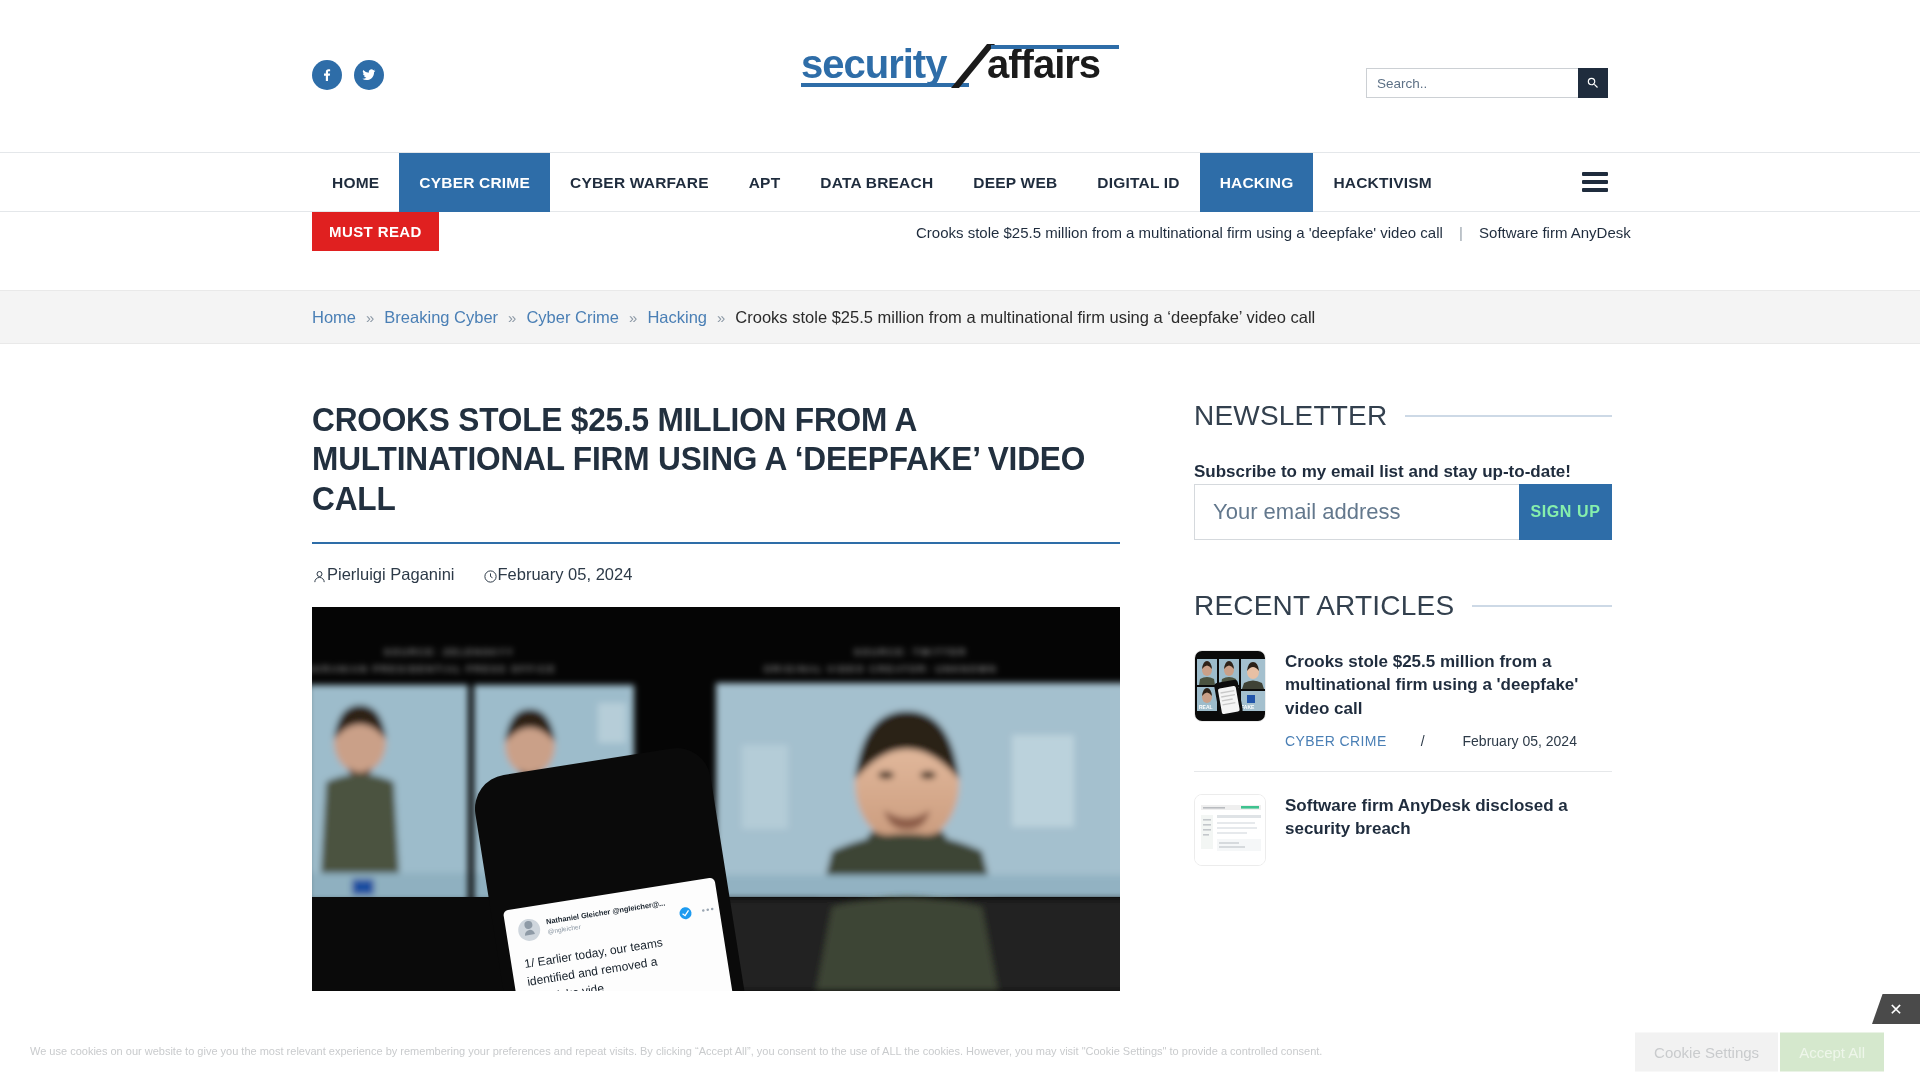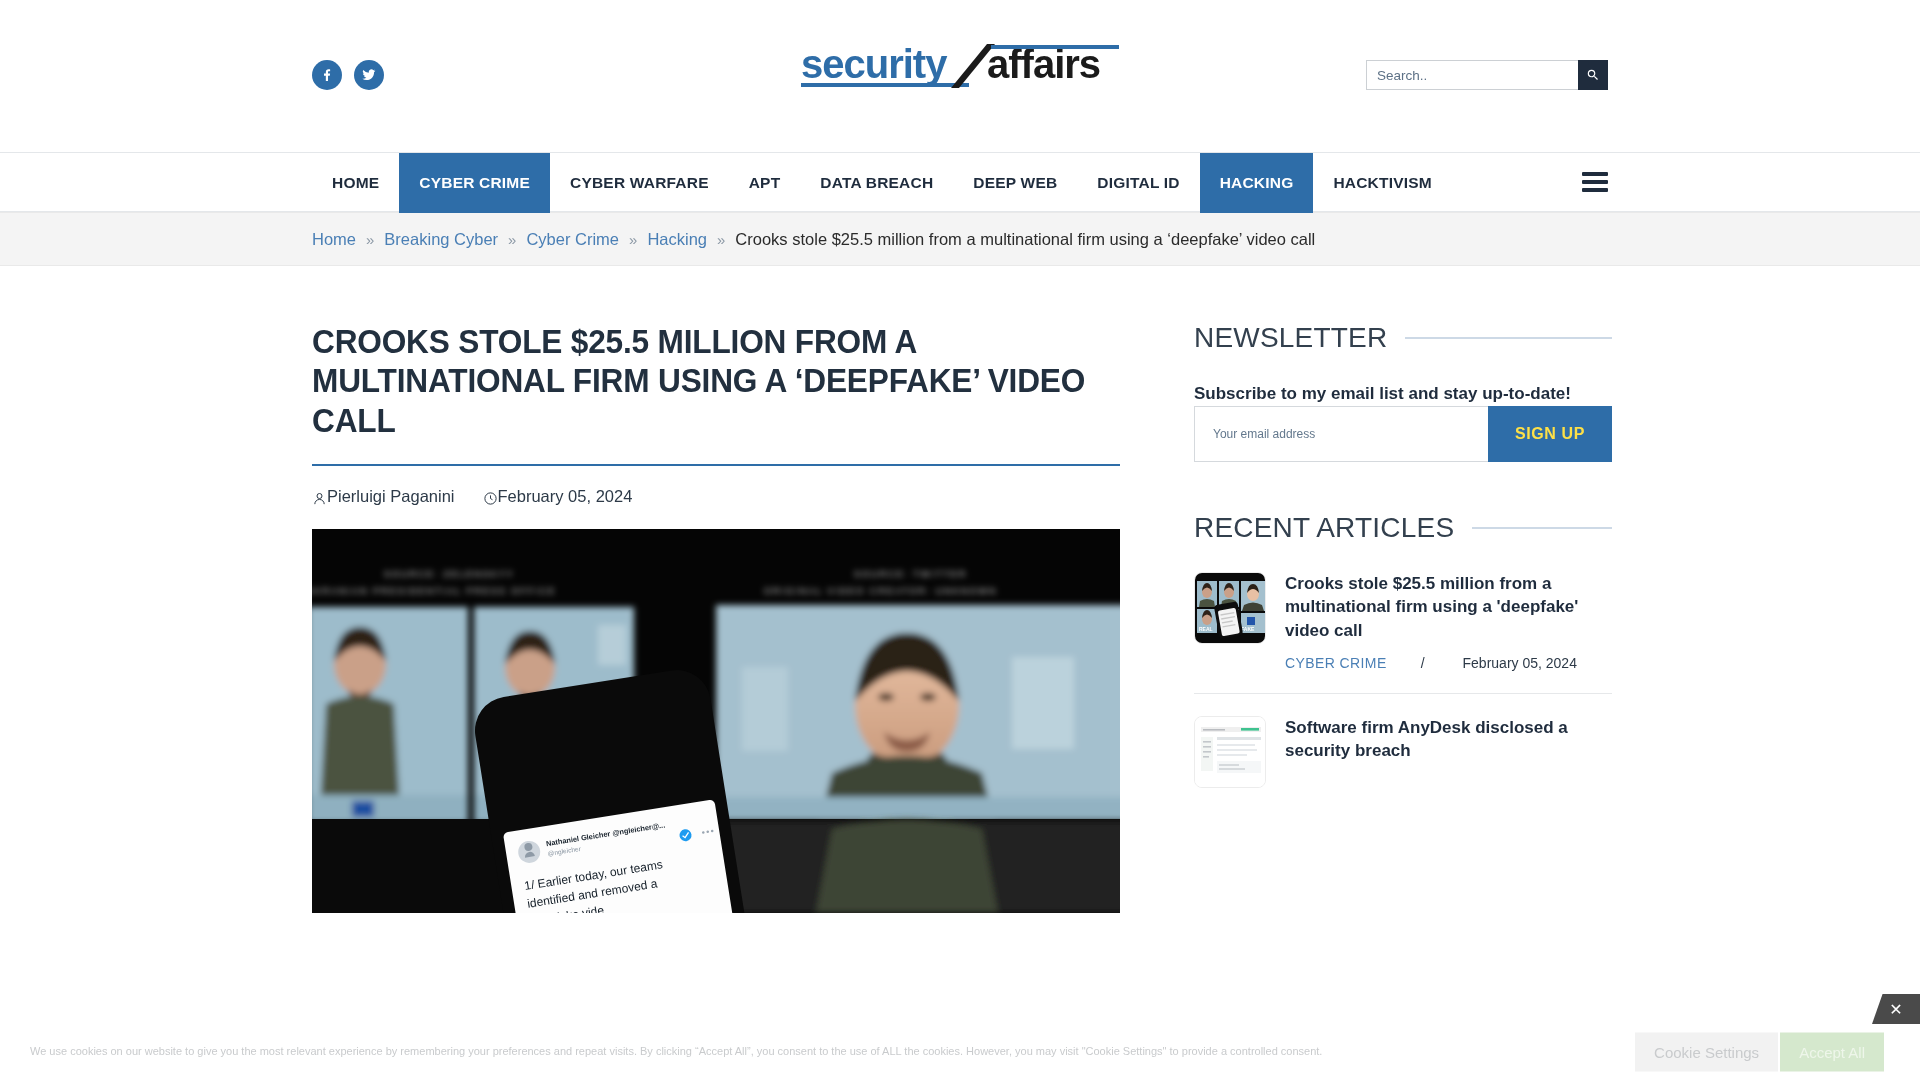"Search.." .search-wrap { top: 60px -> 68px }
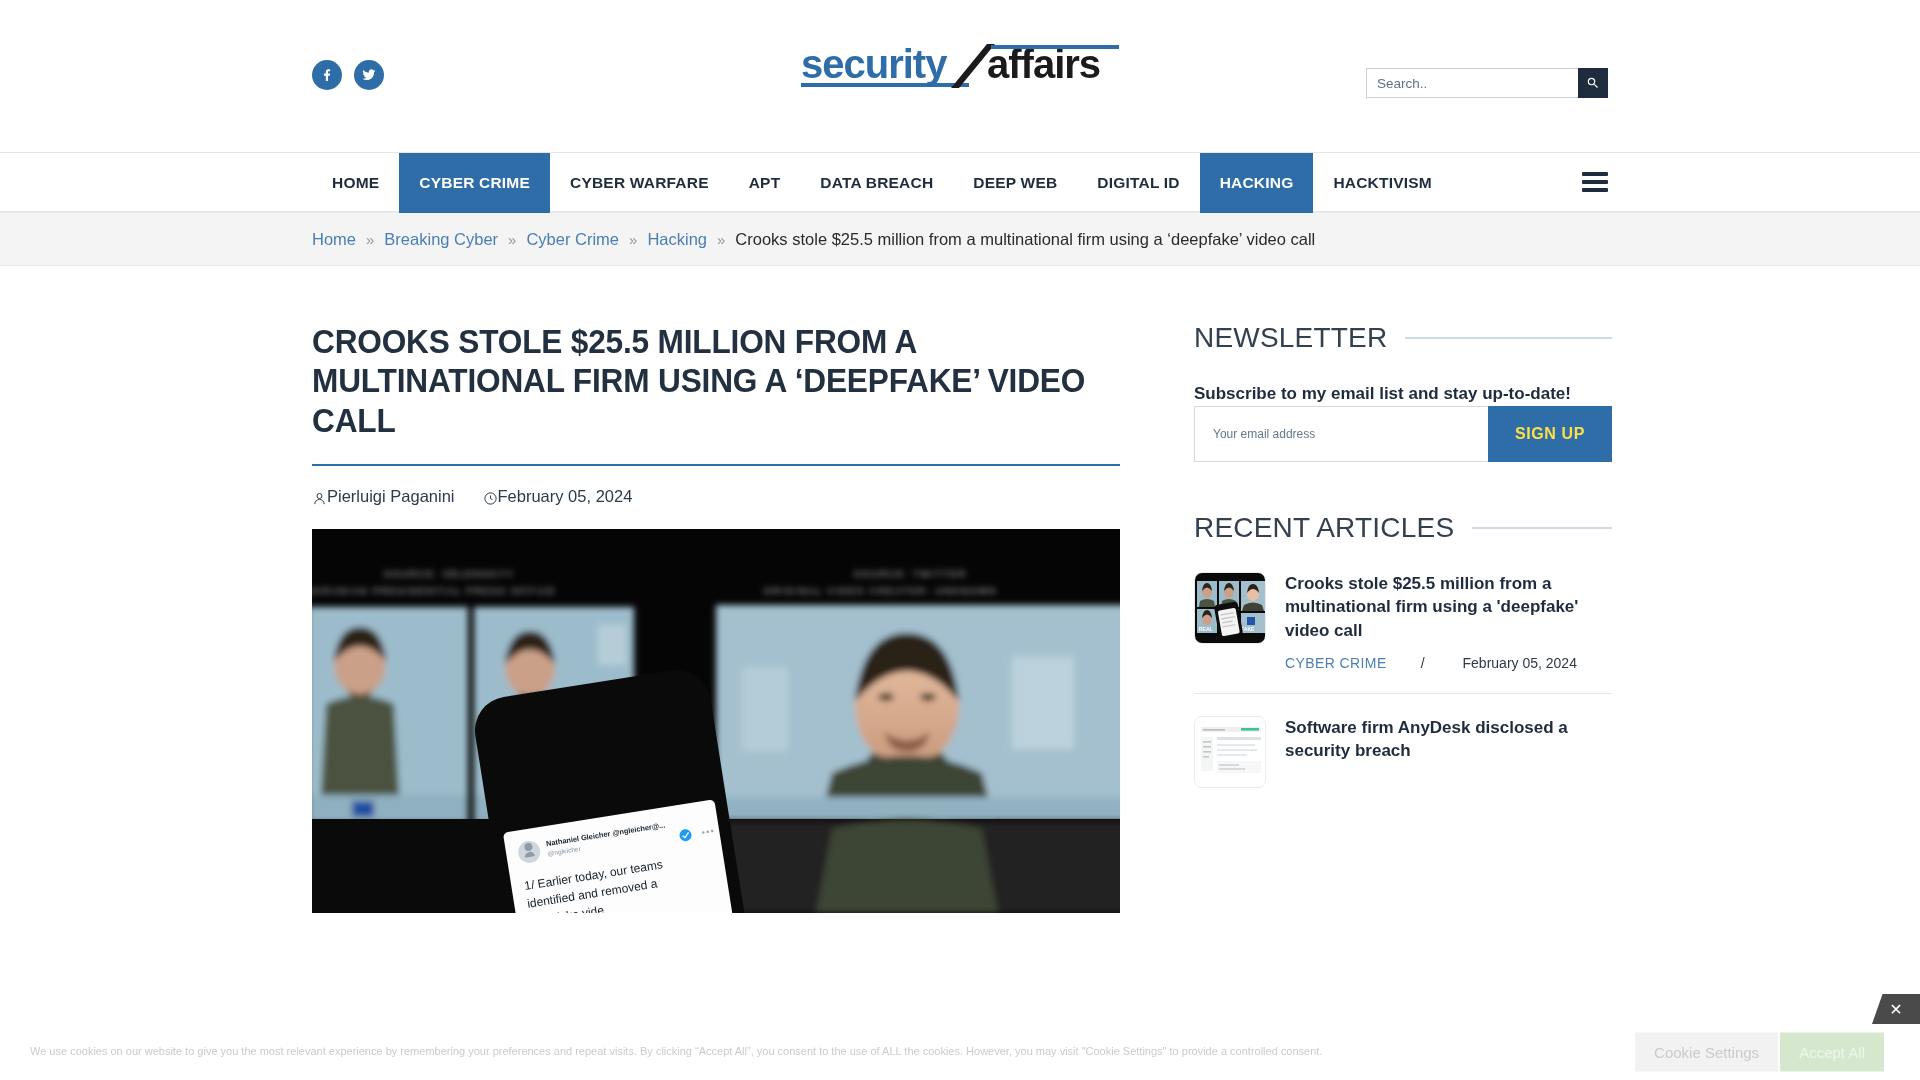"MUST READ" div.ticker { html: none -> <div> <div>MUST READ</div> <div> <span>Crooks stole $25.5 million from a multinational firm using a 'deepfake' video call</span> <span>|</span> <span>Software firm AnyDesk</span> </div> </div> }
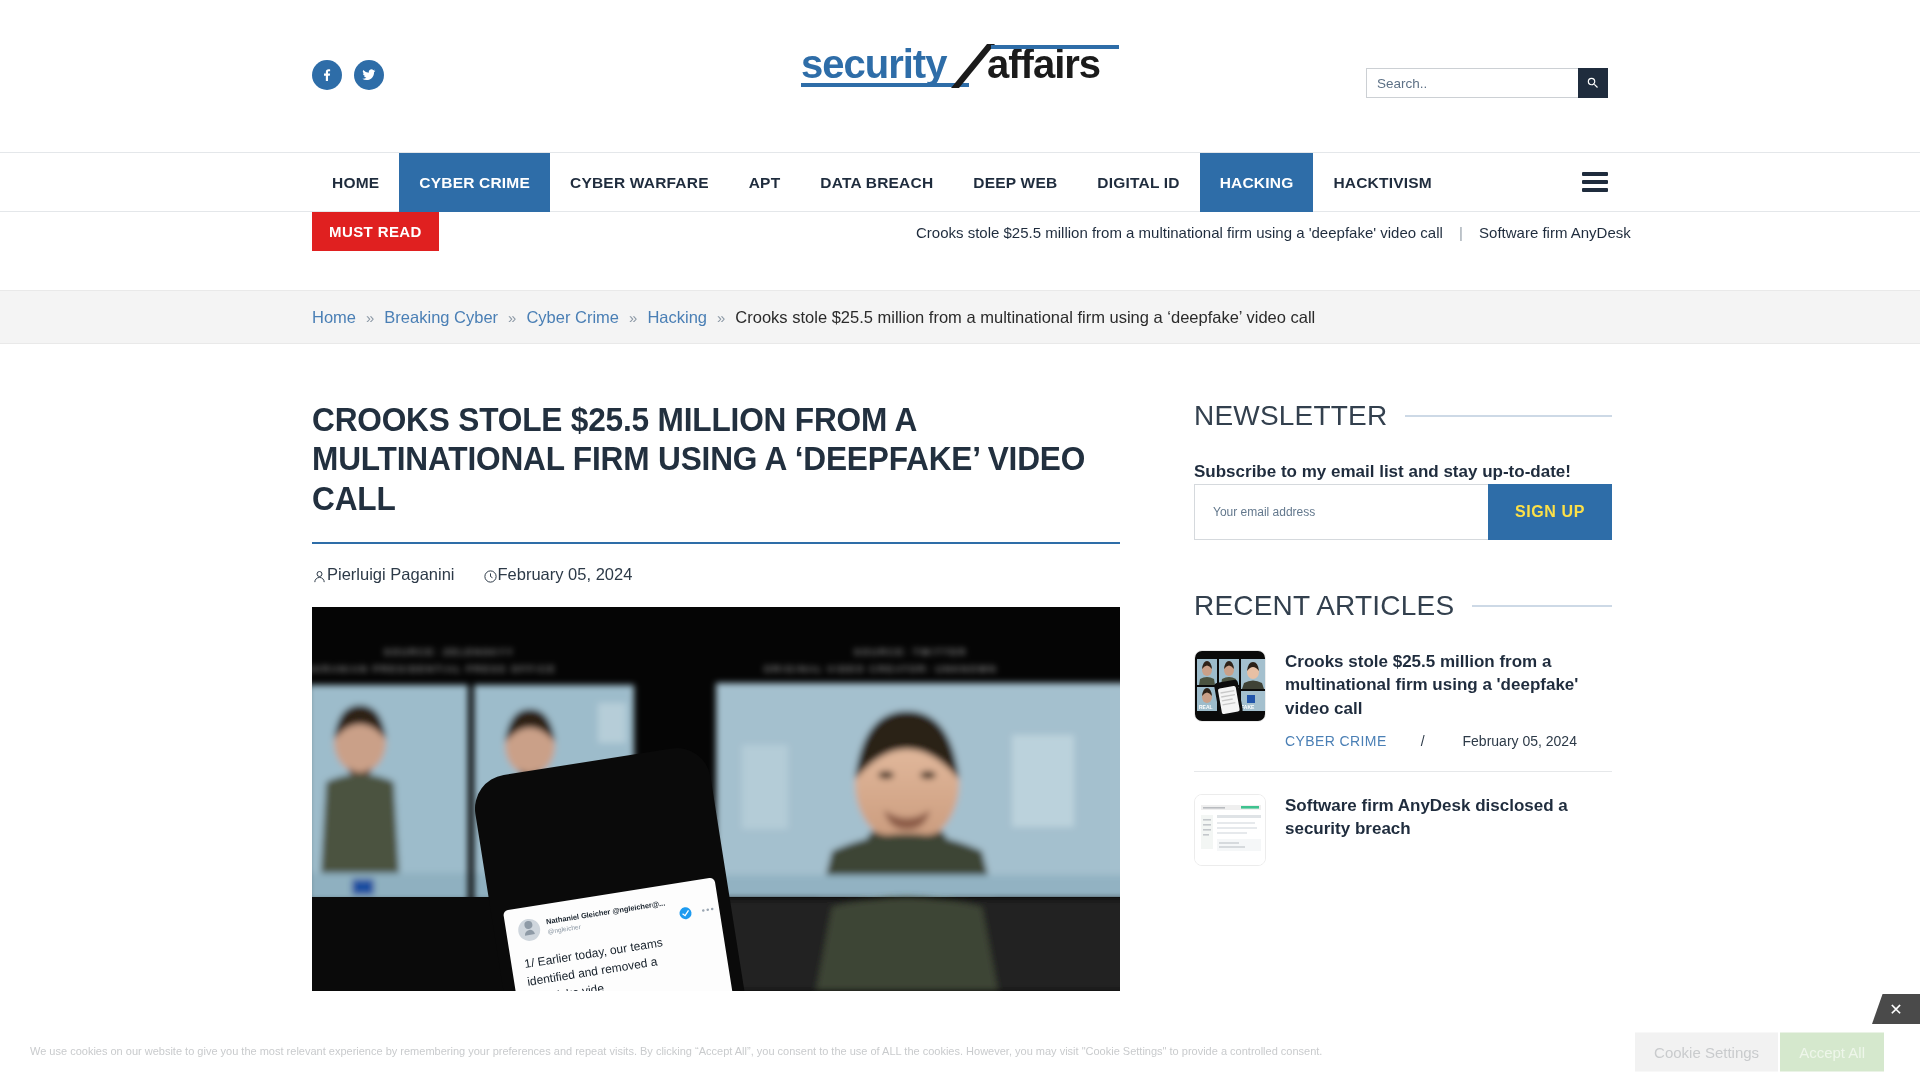"Your email address" .email-input { font-size: 12px -> 22px }
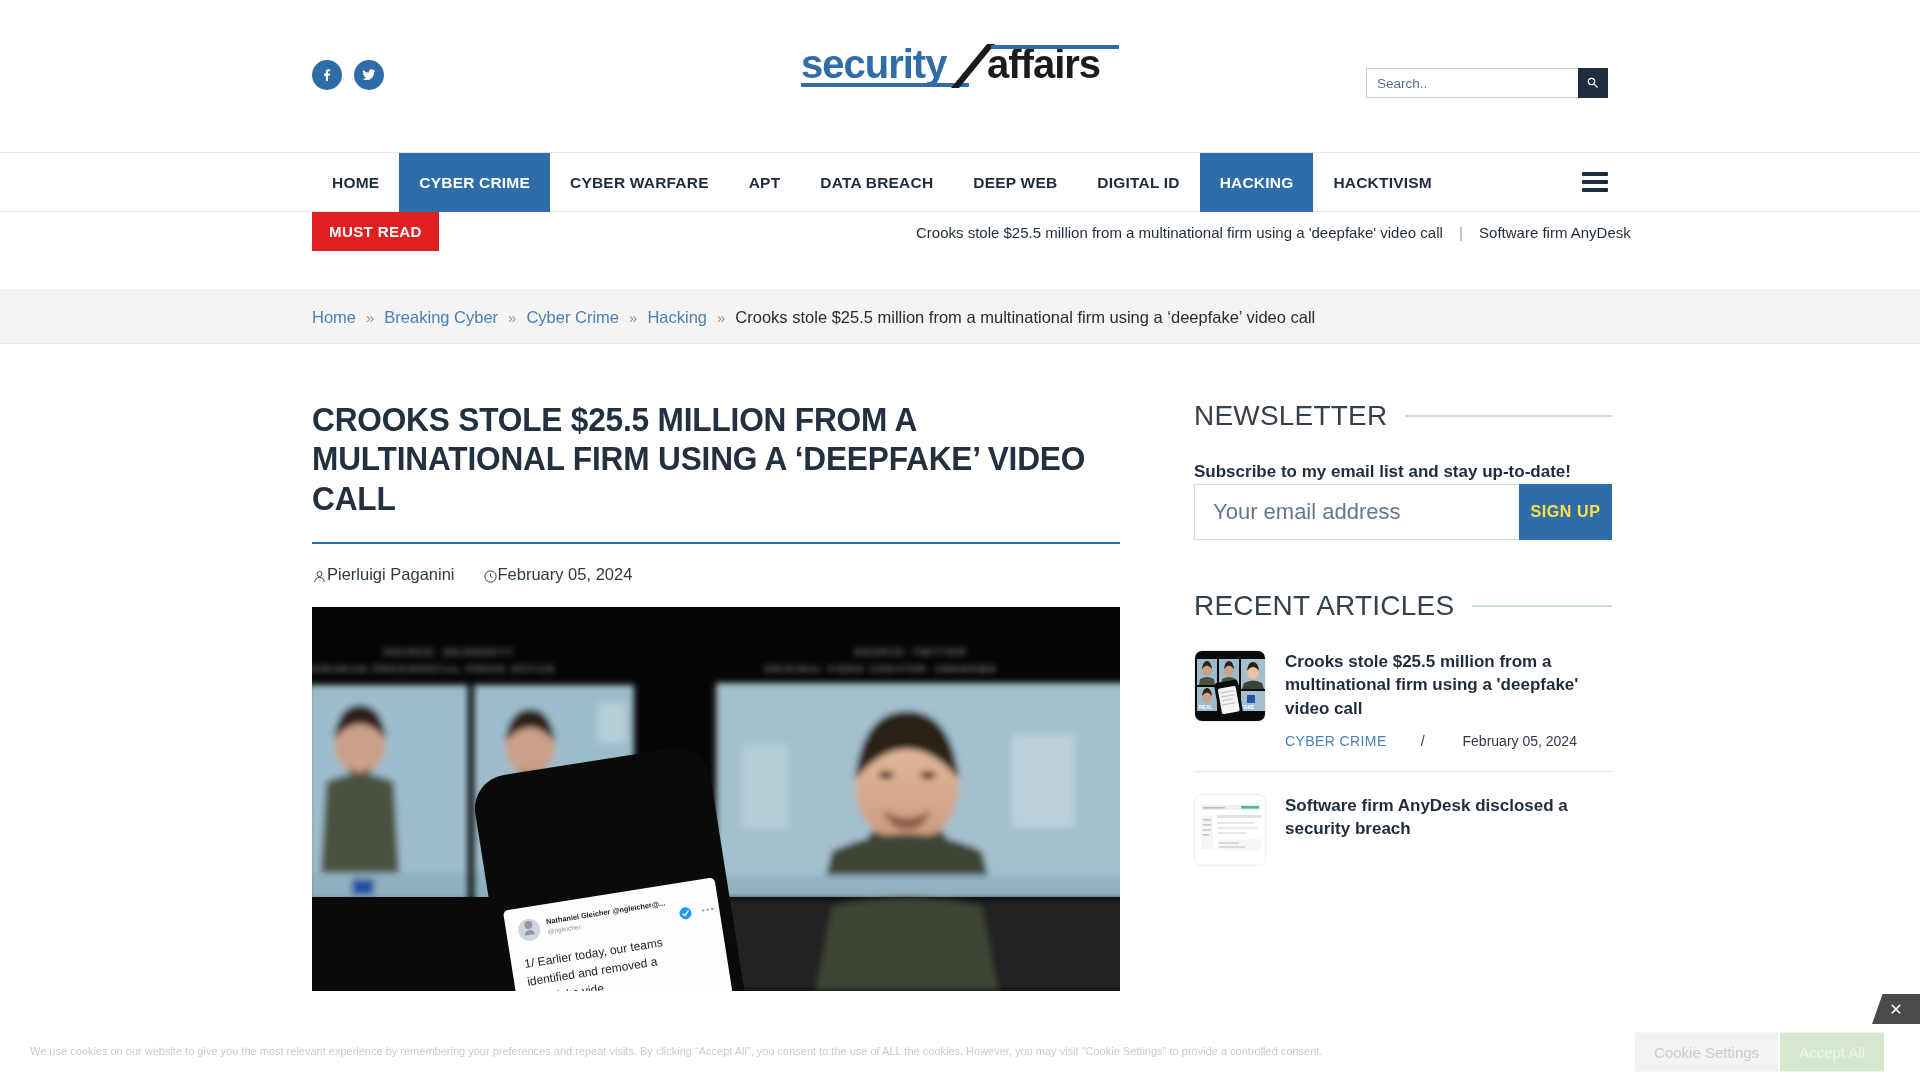"SIGN UP" .signup-btn { color: #fde047 -> #86efac }
